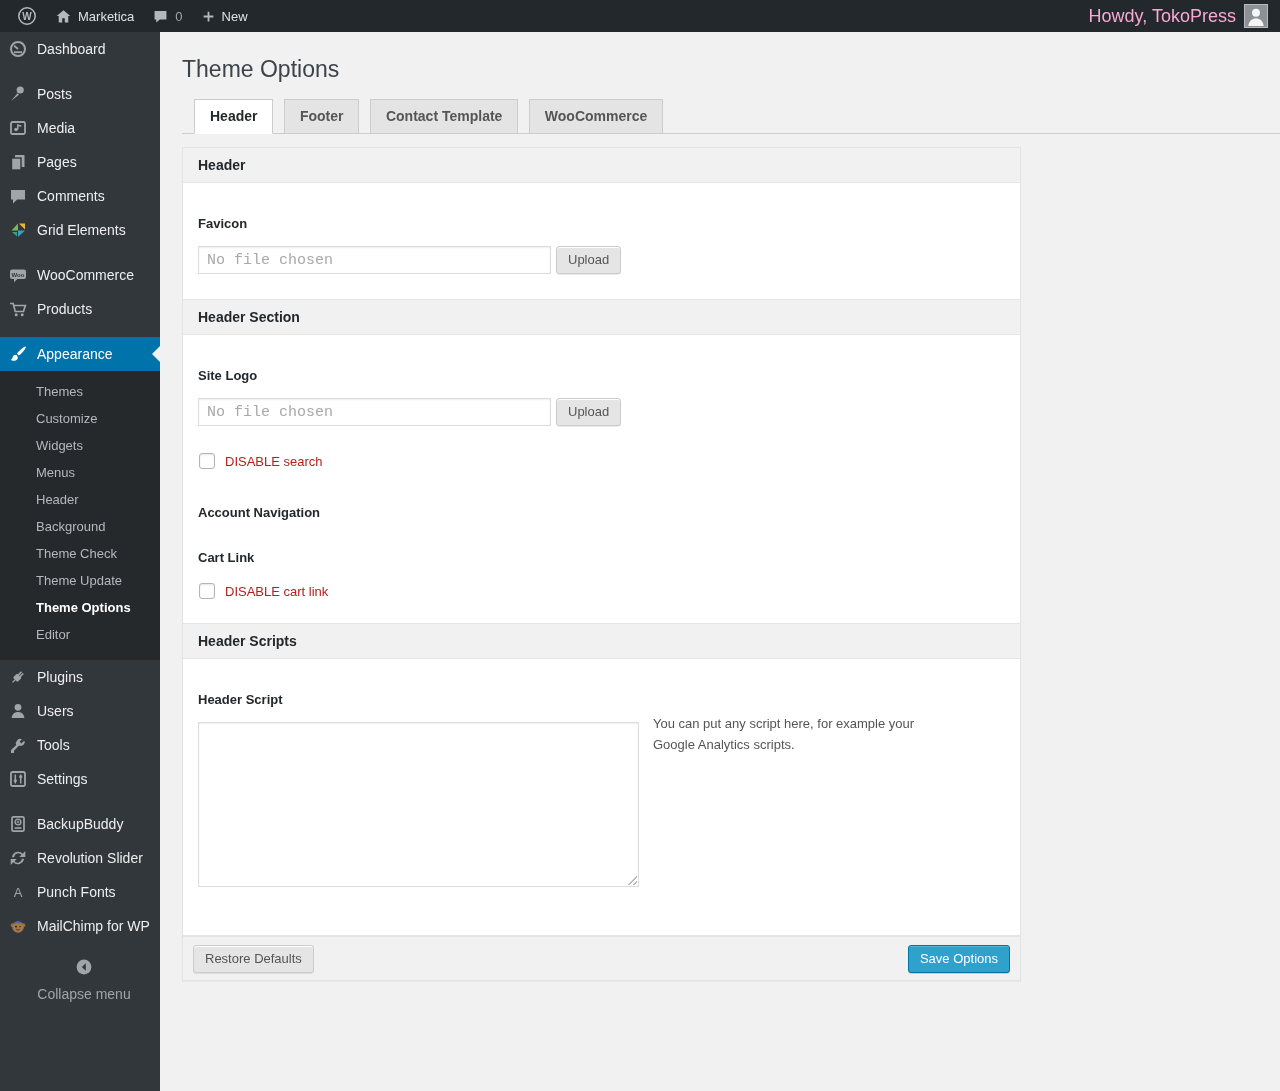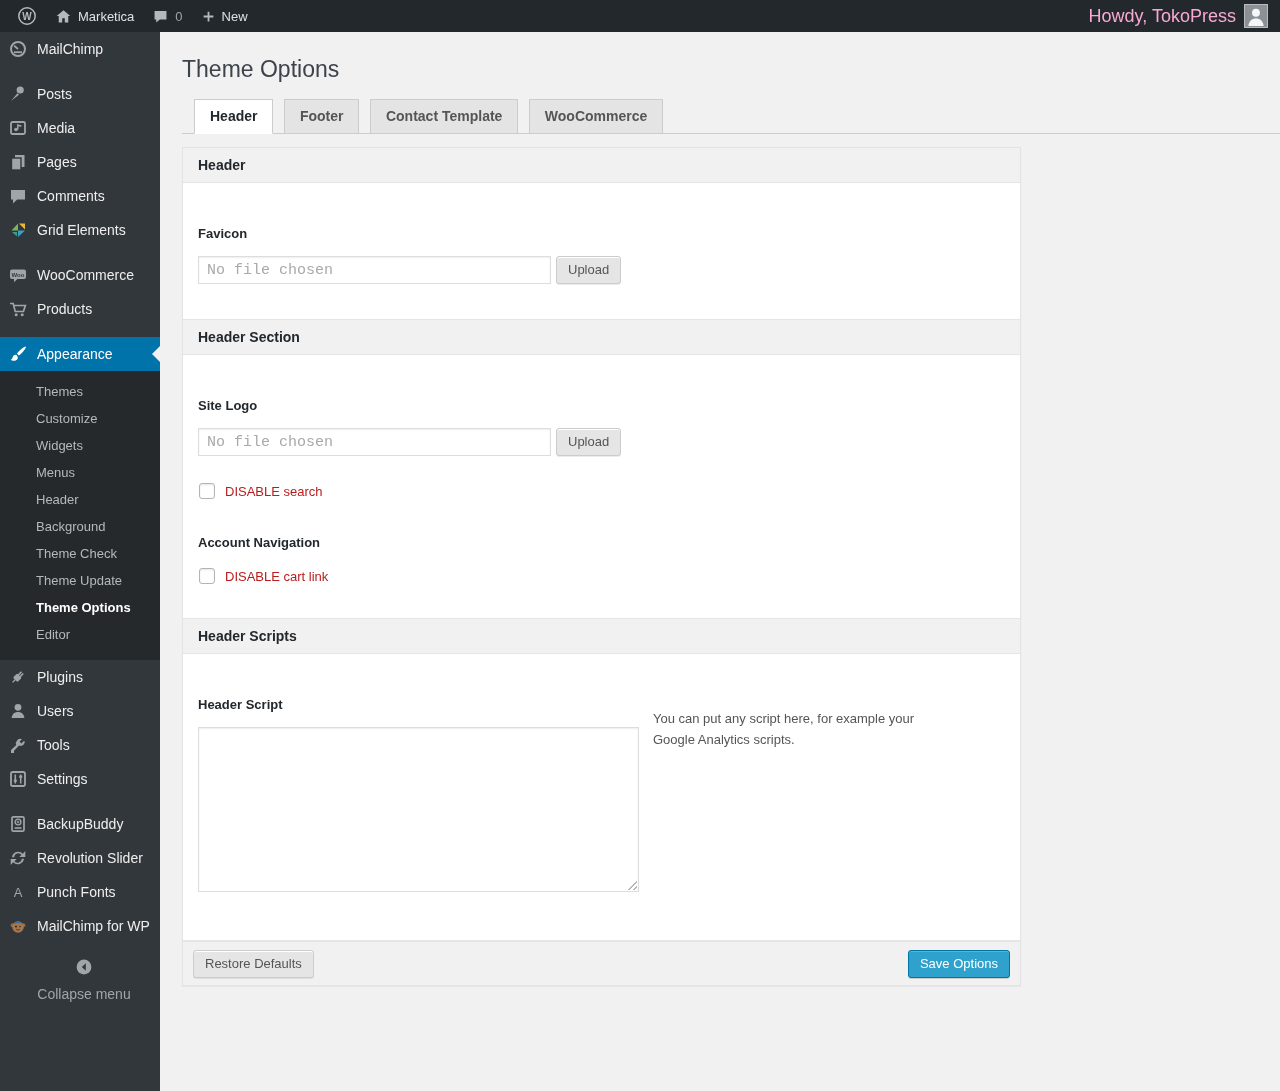"MailChimp" span { text: MailChimp -> Dashboard }
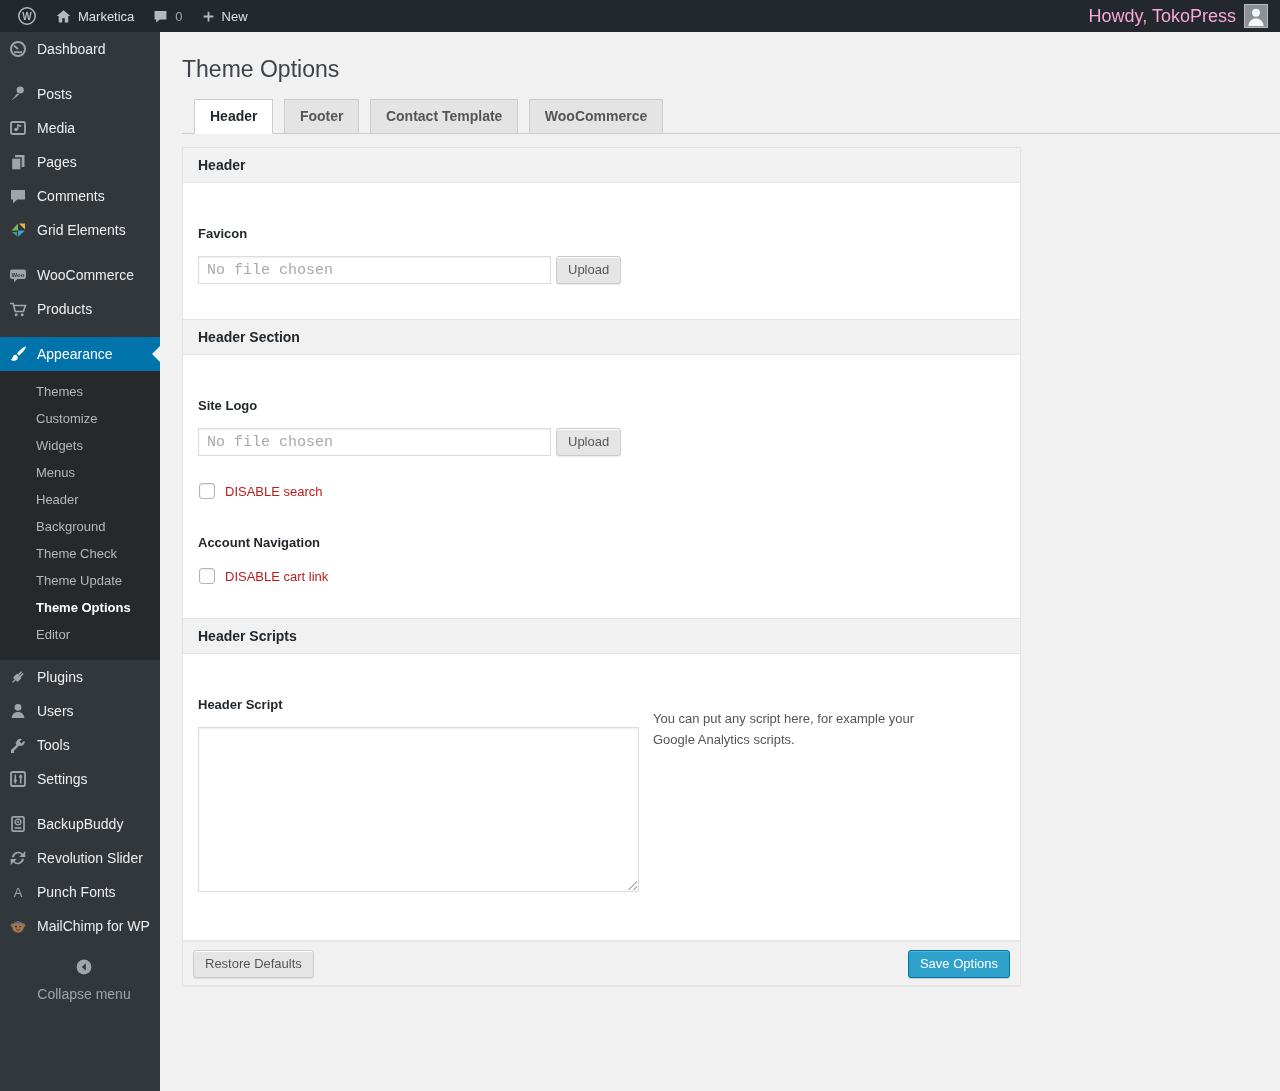"Favicon" .sec { padding: 14px 15px -> 4px 15px }
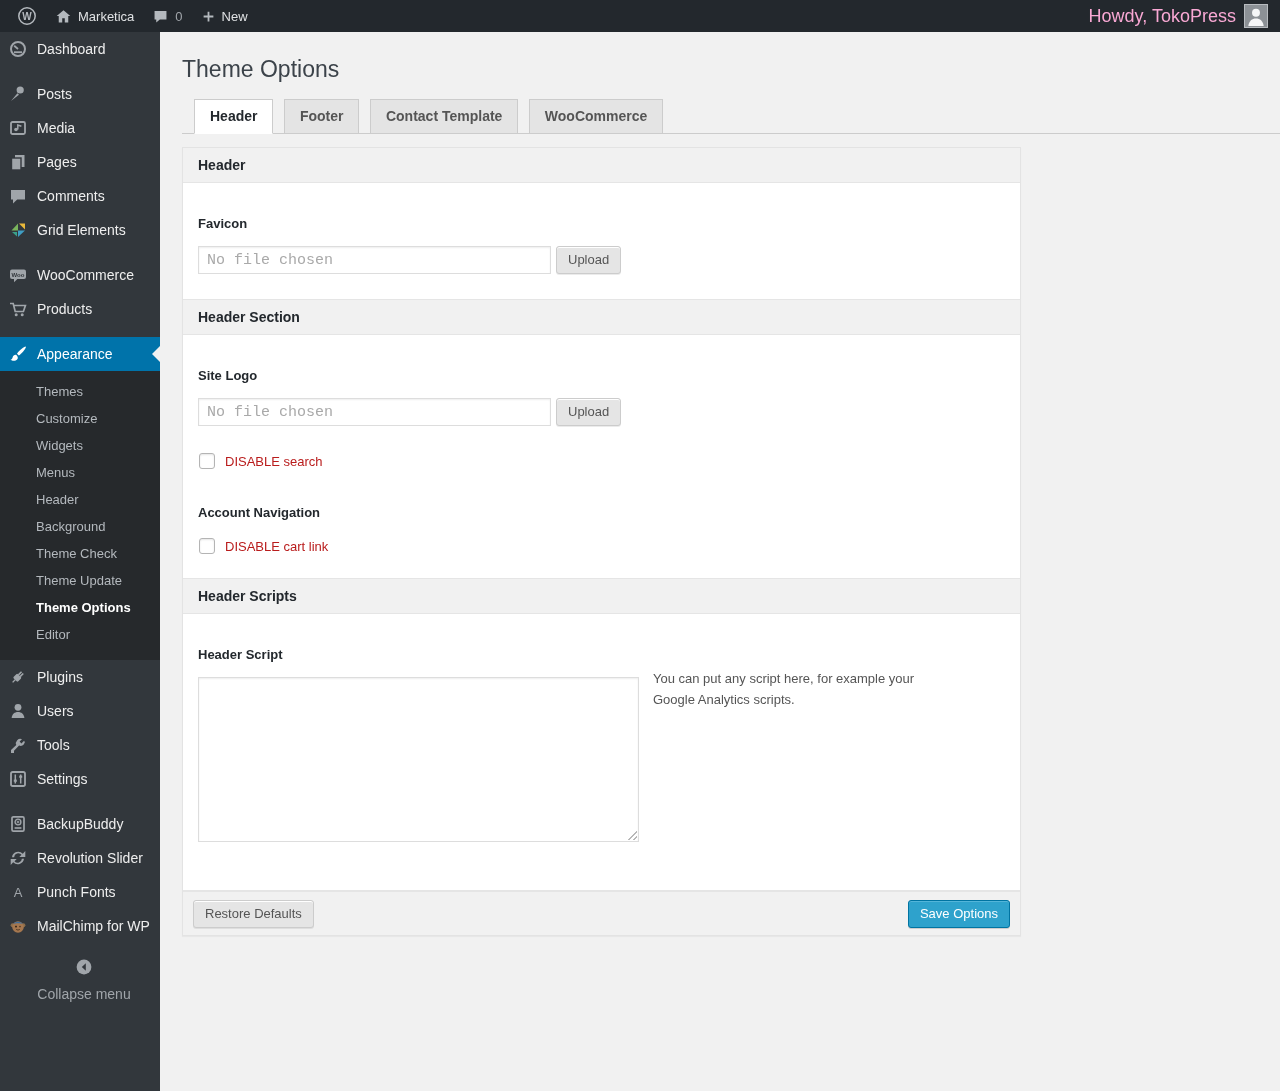"Cart Link" div.field-label { html: none -> <div>Cart Link</div> }
